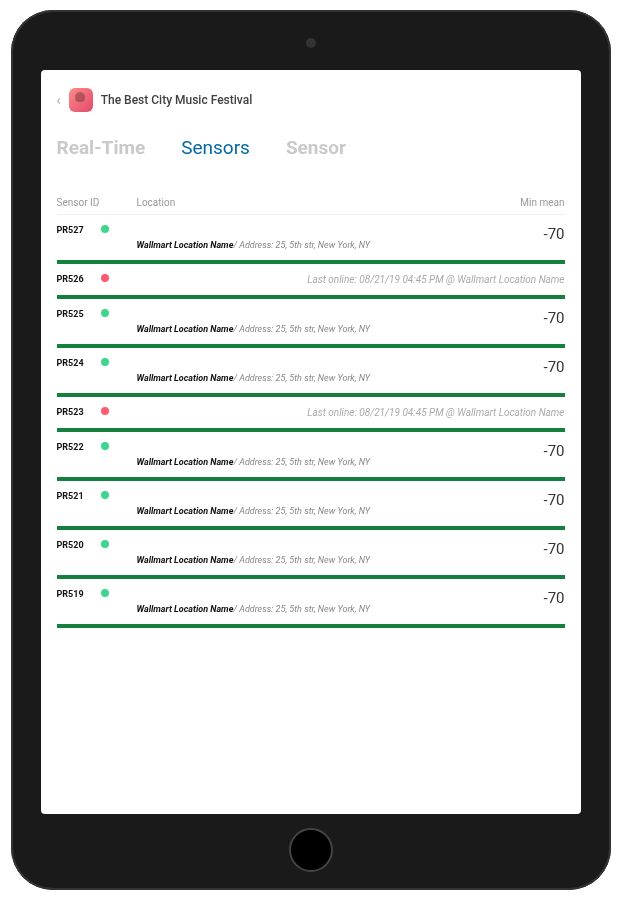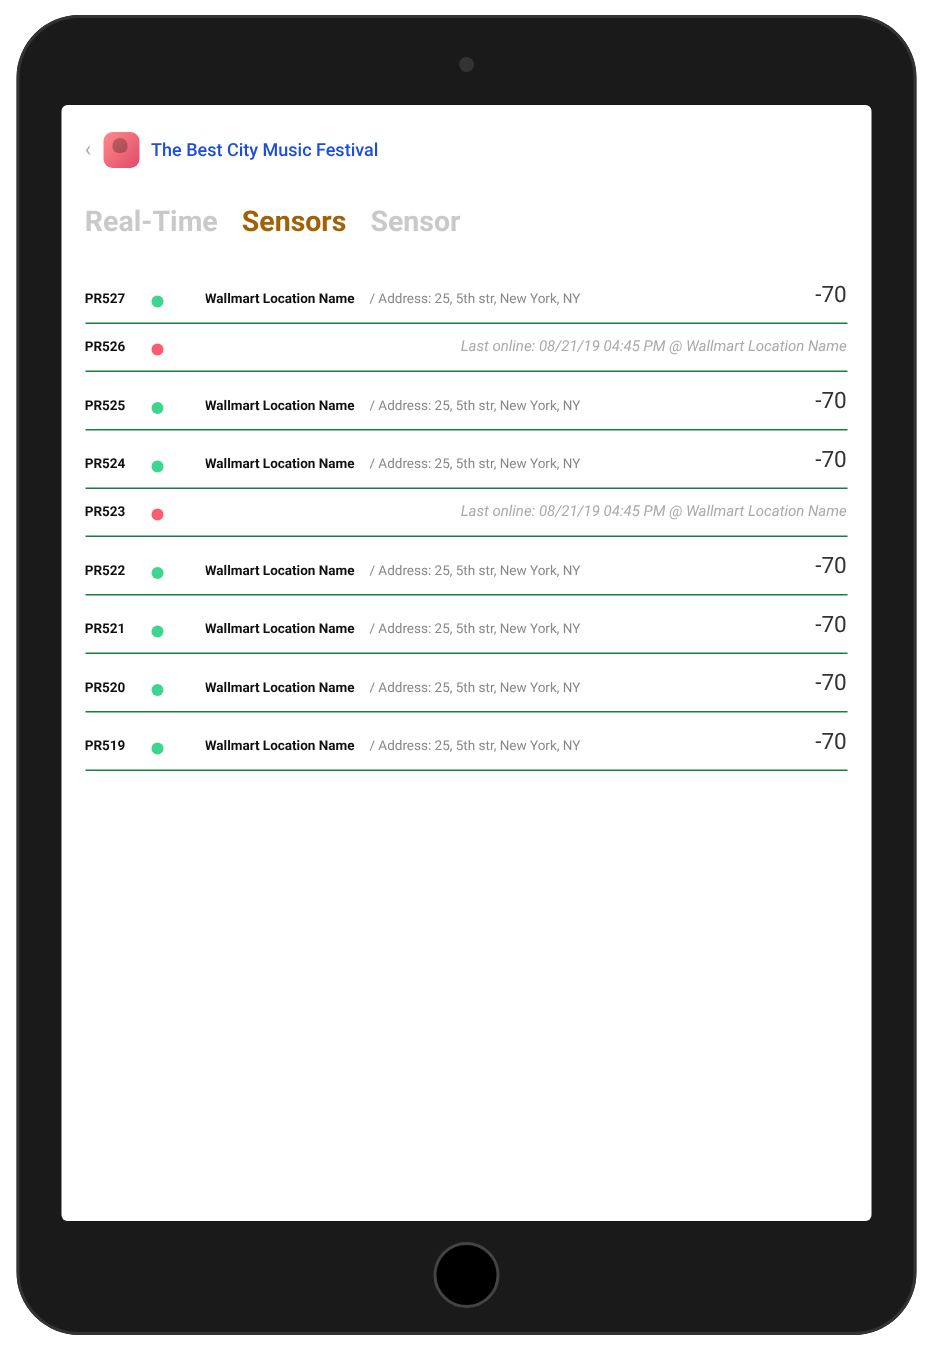"The Best City Music Festival" .event-title { color: #1d4ed8 -> #404040 }
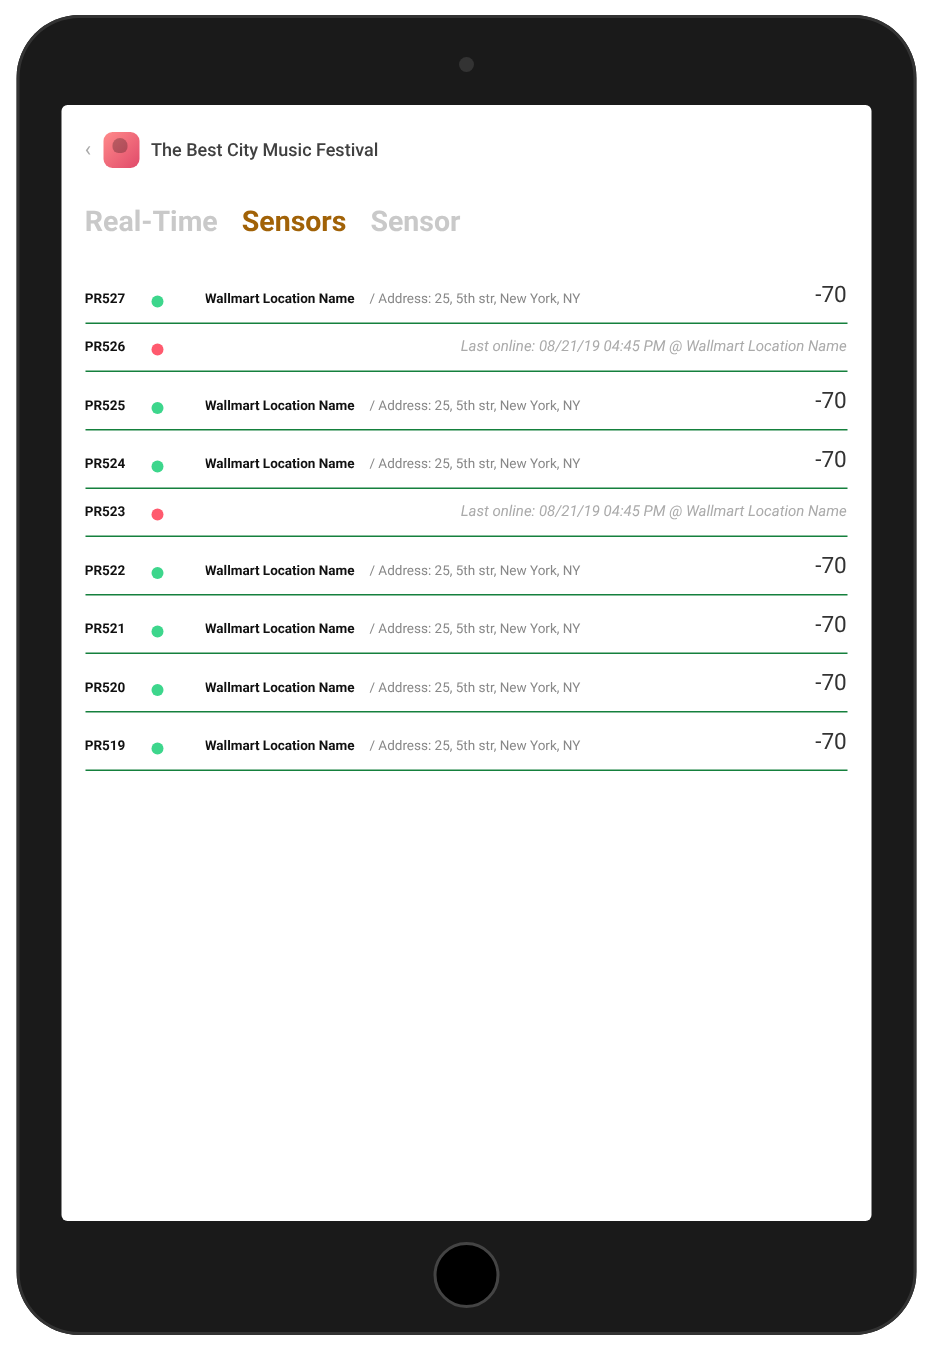"Real-Time" .tabs { gap: 16px -> 36px; margin-bottom: 18px -> 32px }
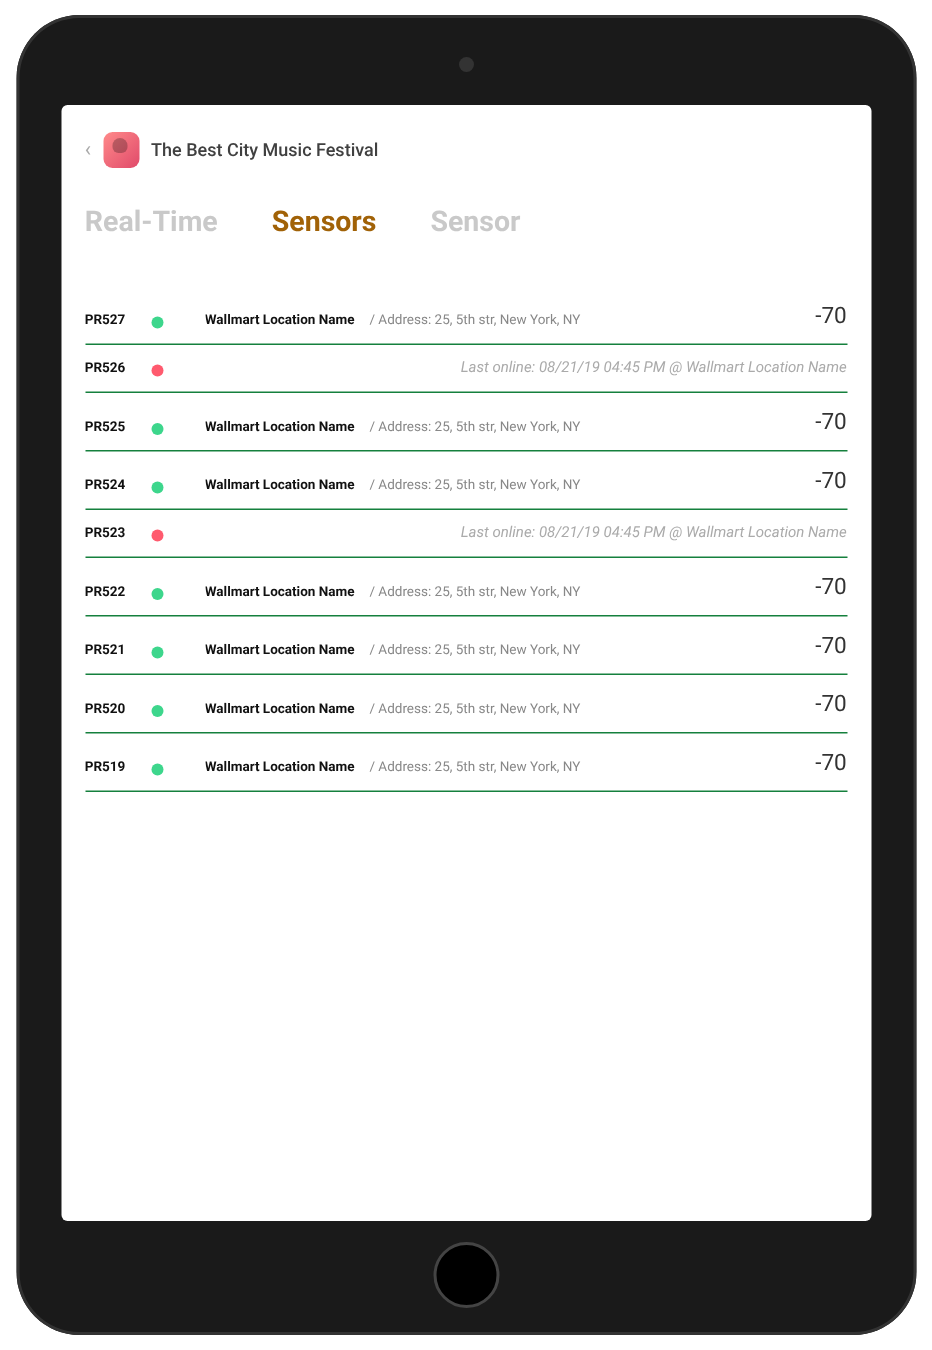"Sensors" .tab.active { color: #a16207 -> #0369a1; font-weight: 700 -> 400 }
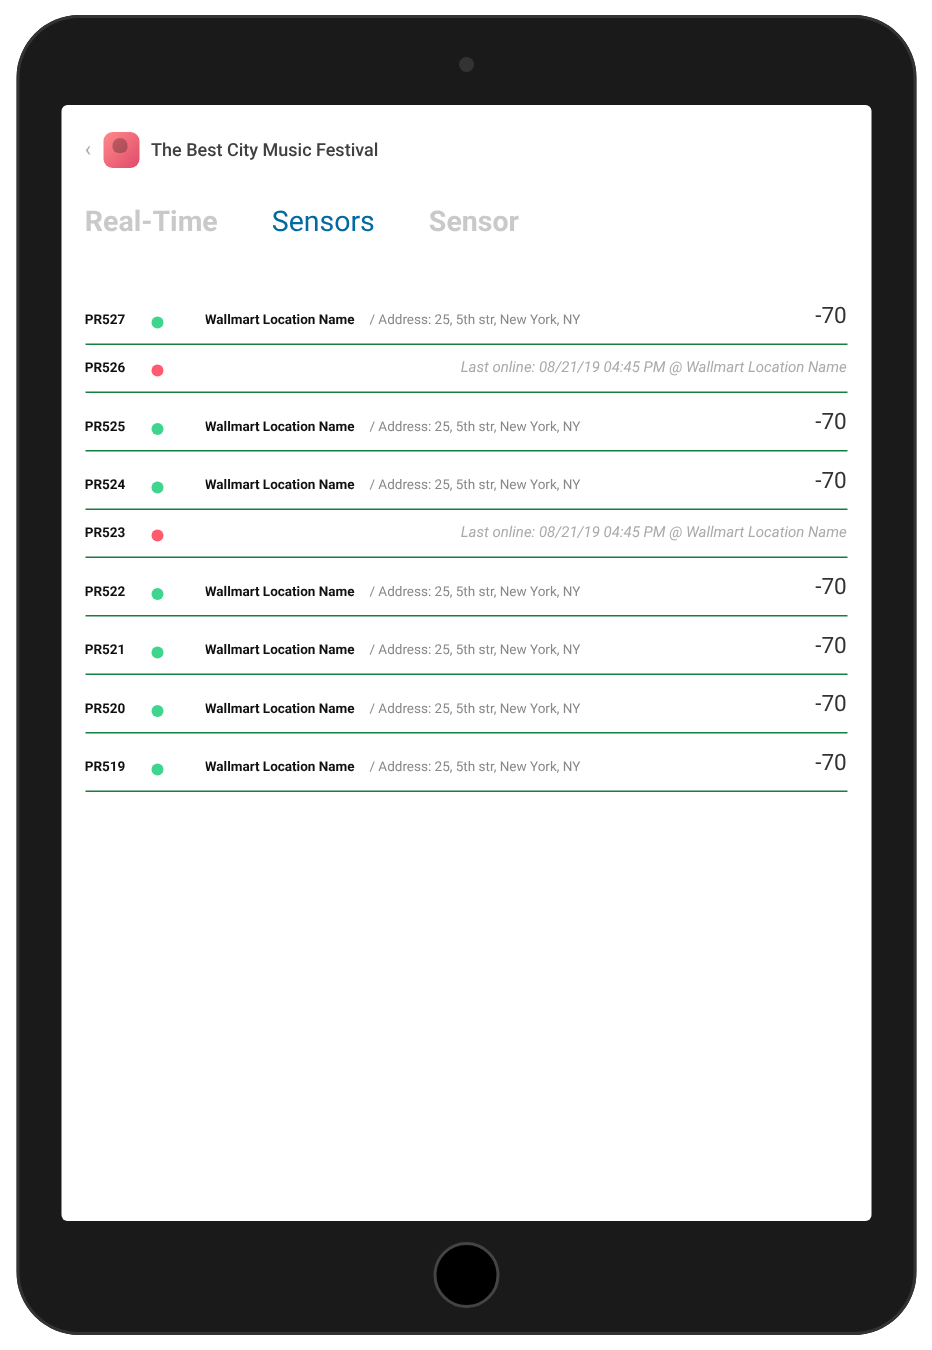"Sensor ID" div.table-header { html: none -> <div> <div>Sensor ID</div> <div>Location</div> <div>Min mean</div> </div> }
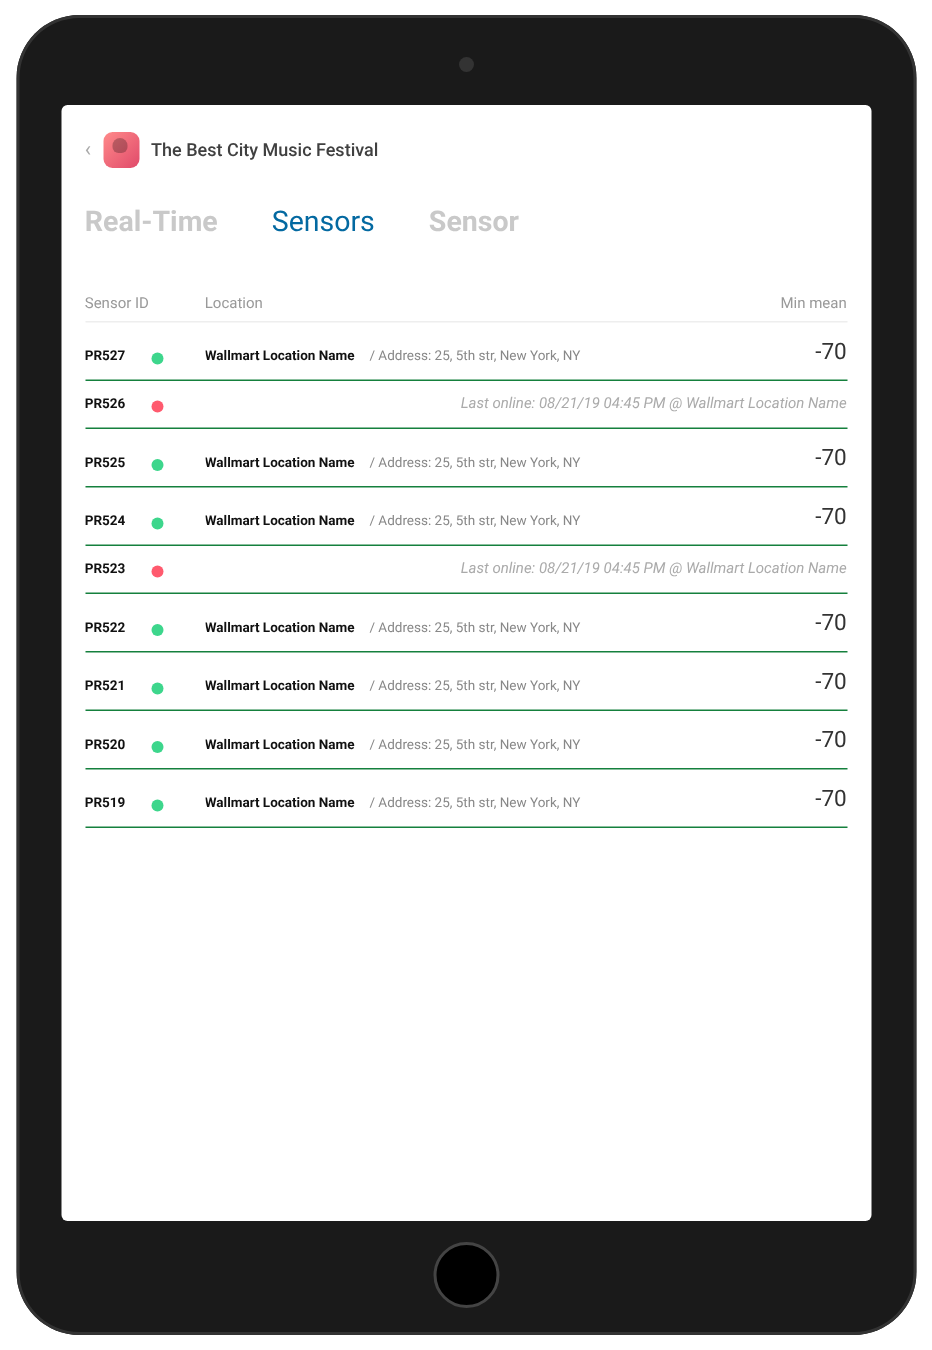"PR527" .row { align-items: flex-end -> flex-start; border-bottom: 1px solid #15803d -> 4px solid #15803d }
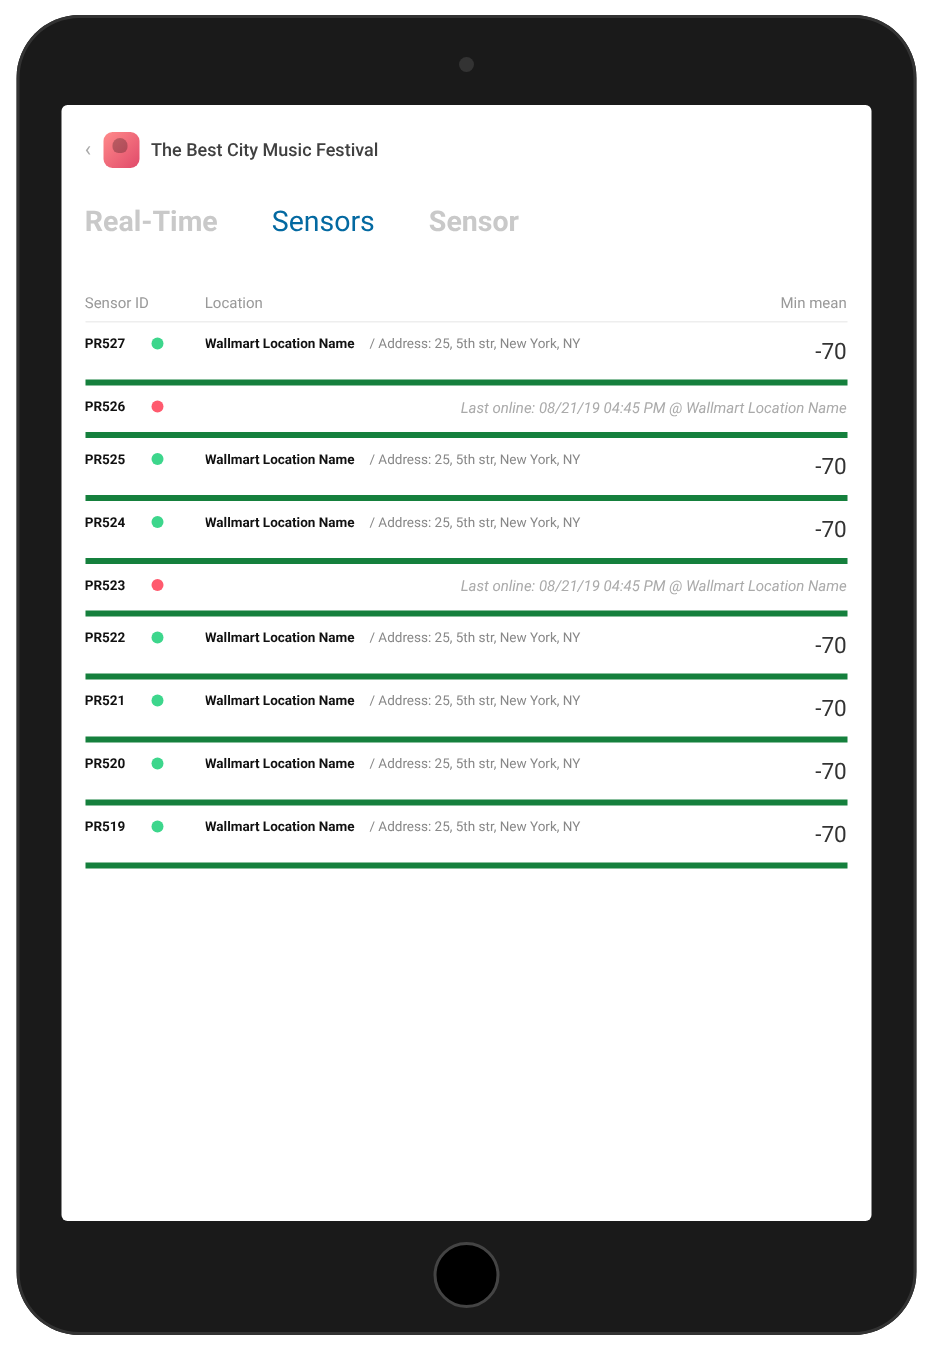"Wallmart Location Name" .loc-wrap { font-style: none -> italic; gap: 10px -> 0 }
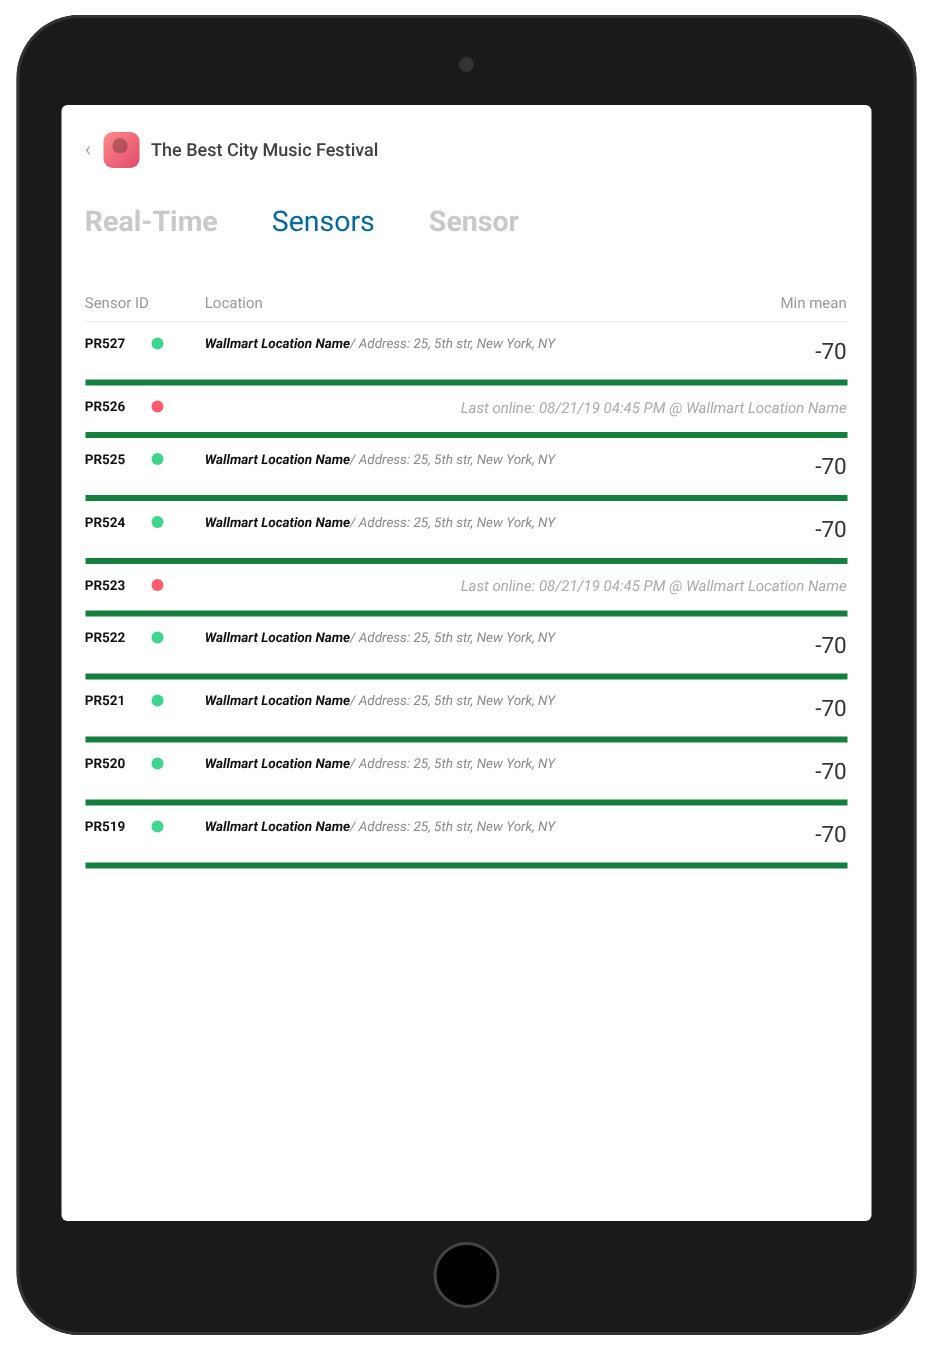"/ Address: 25, 5th str," .loc-addr { margin-top: none -> 15px }
